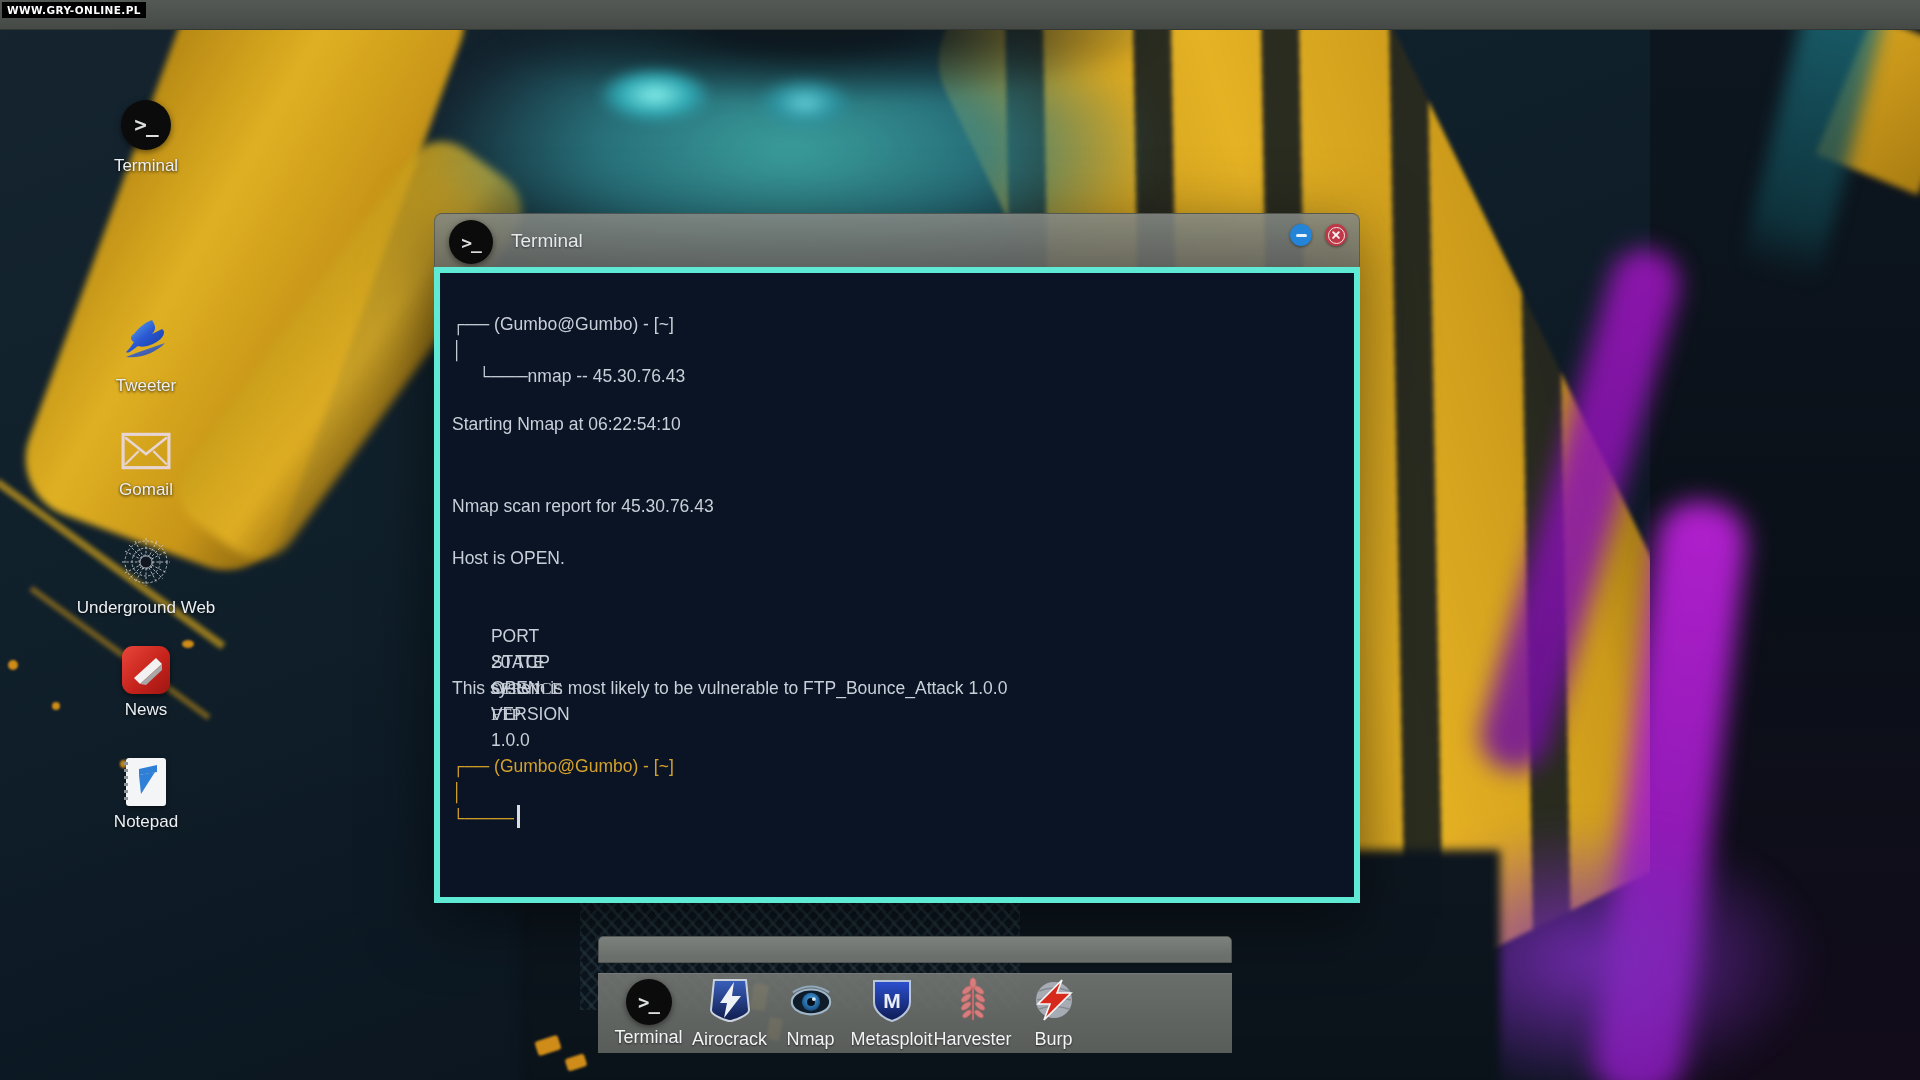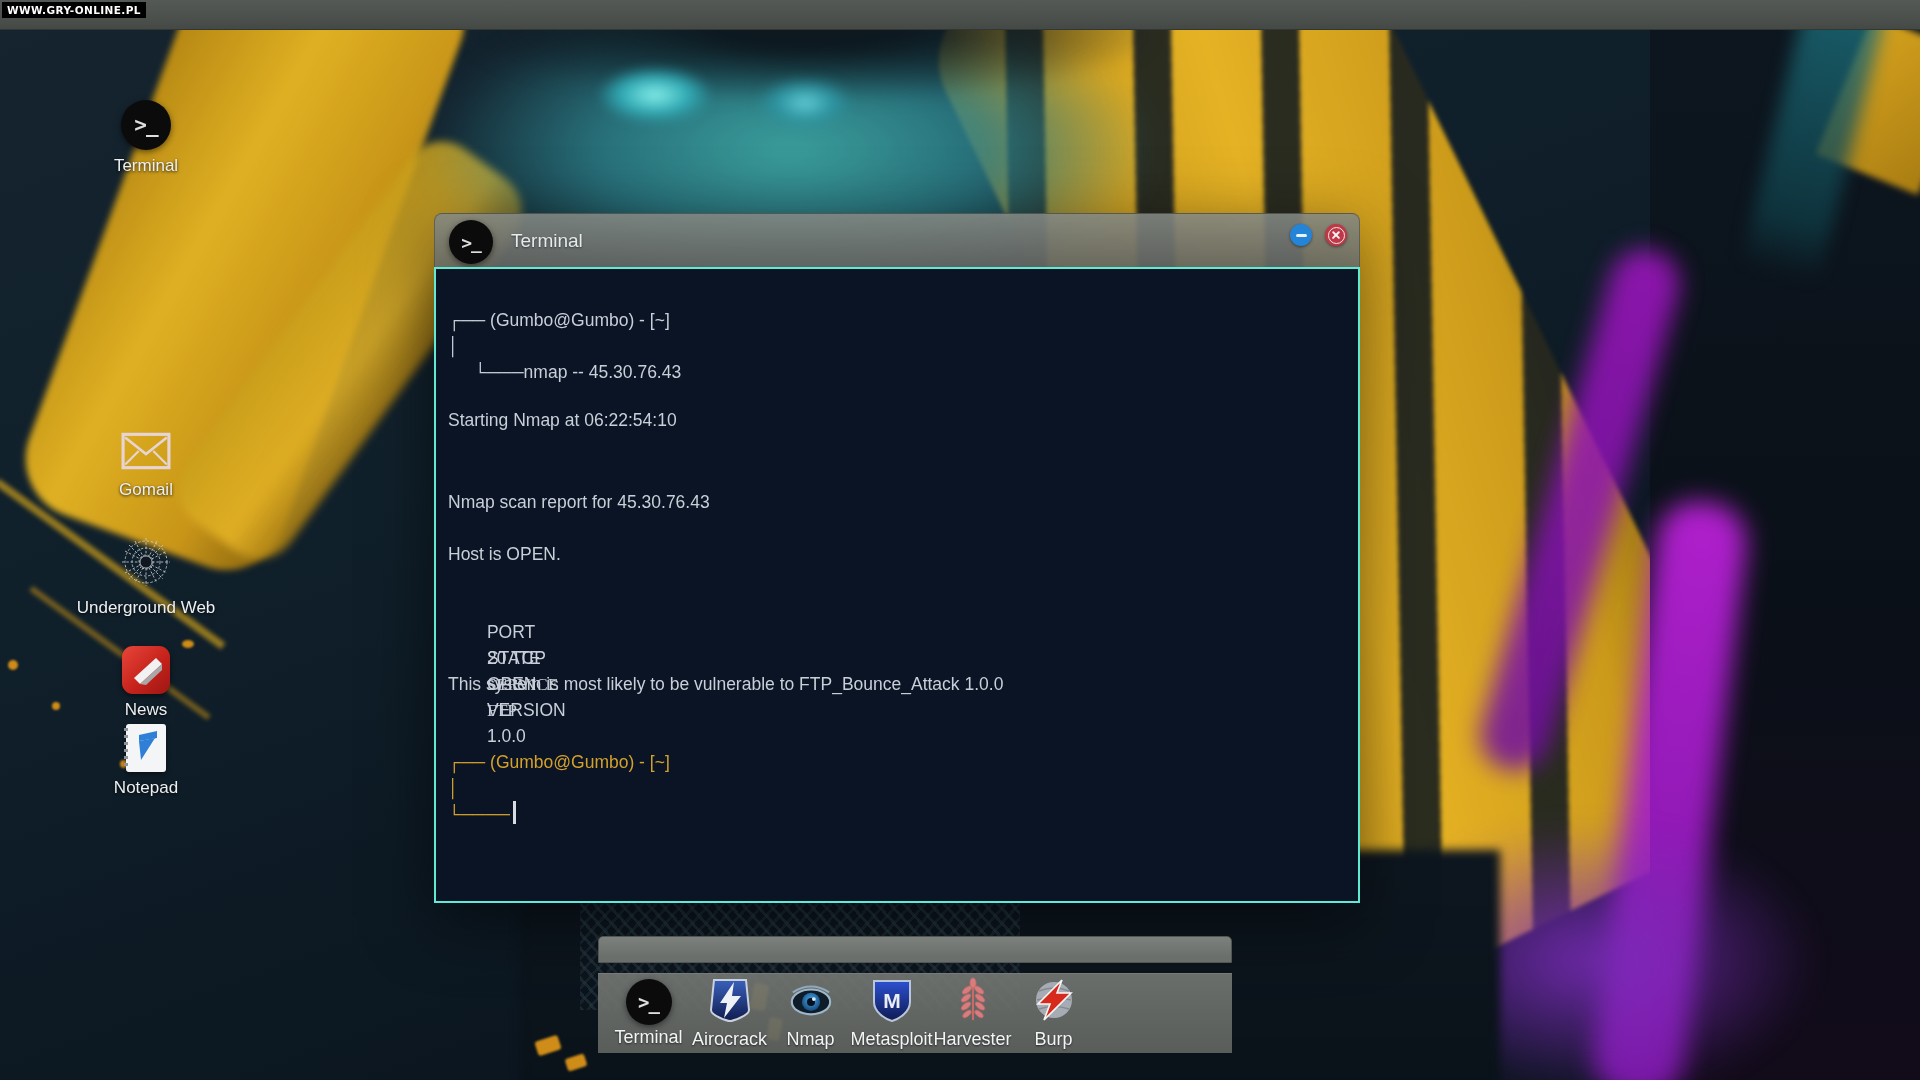"┌── (Gumbo@Gumbo) - [~]" .win-content { border: 2px solid #5eead4 -> 6px solid #5eead4 }
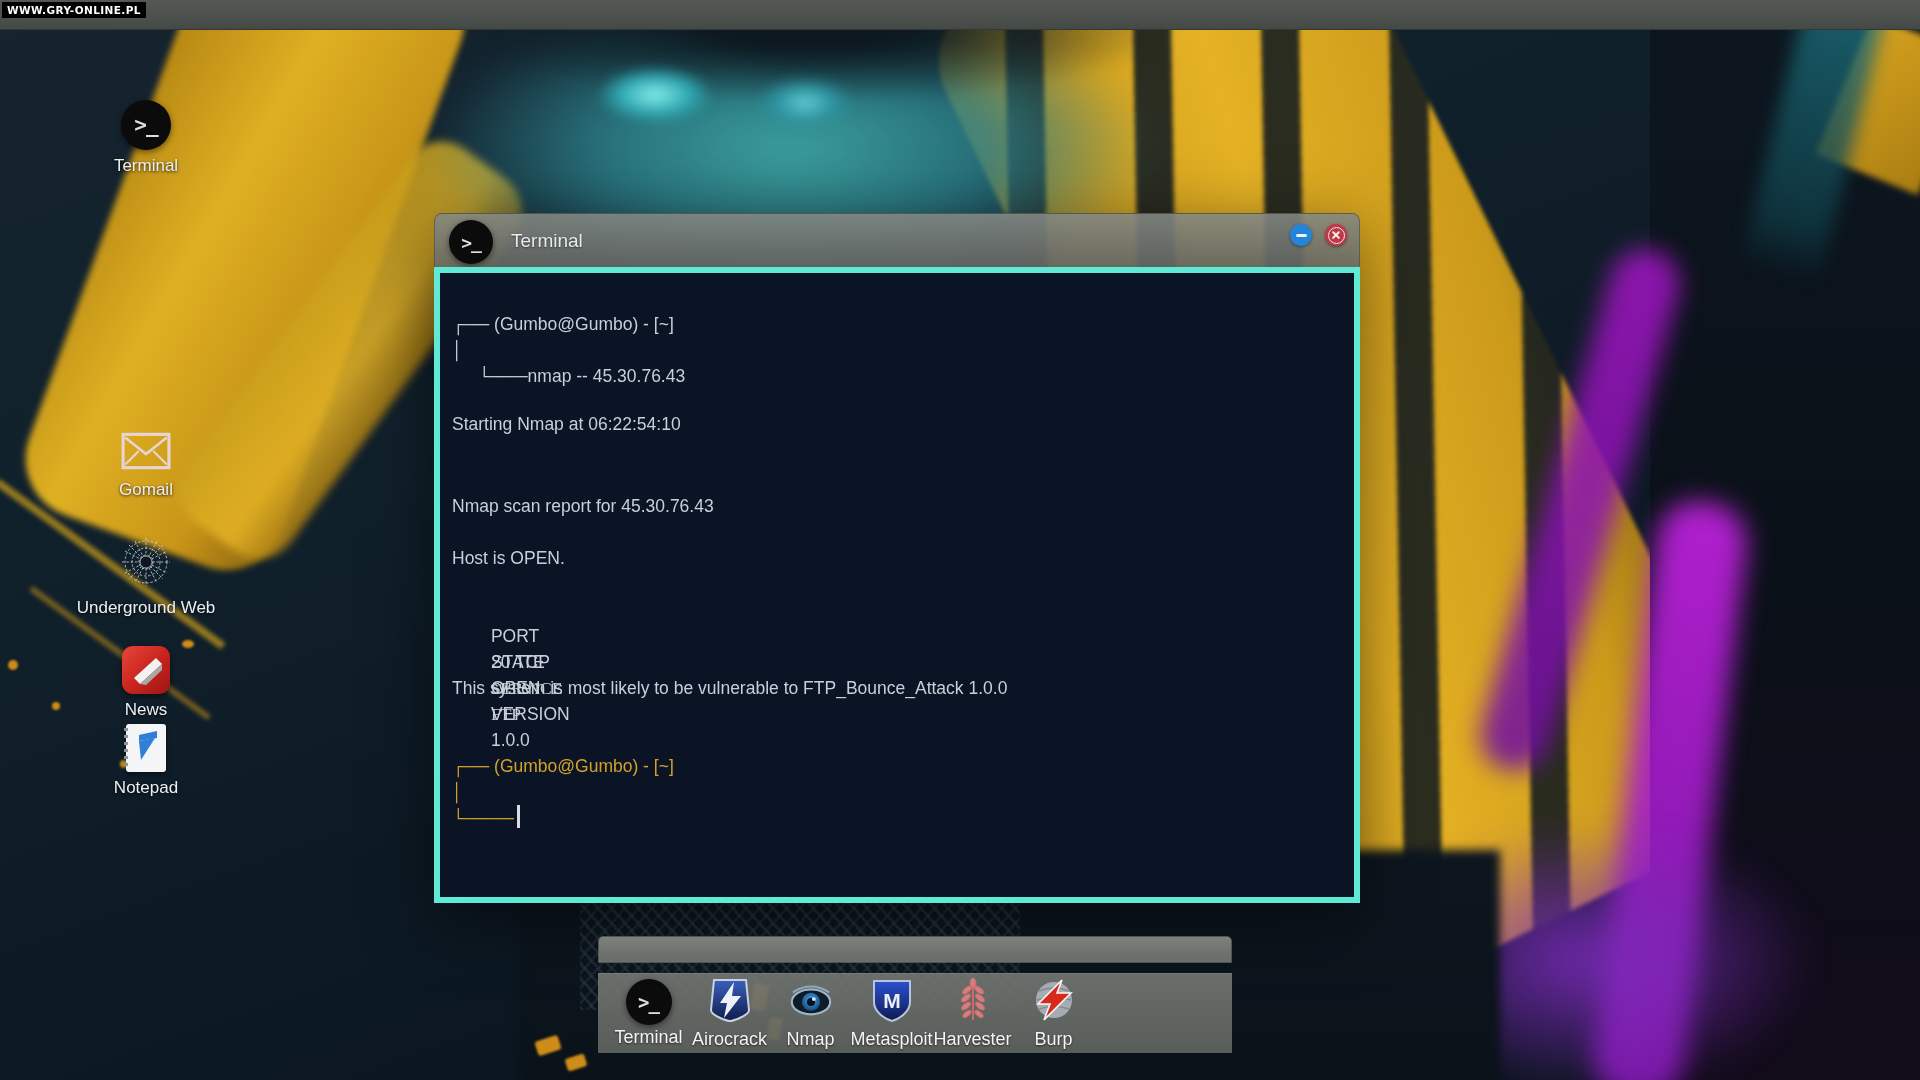"Tweeter" div.desk-item { html: none -> <div> <span> <svg> <defs> <linearGradient> <stop></stop> <stop></stop> <stop></stop> </linearGradient> </defs> <path></path> <path></path> </svg> </span> <span>Tweeter</span> </div> }
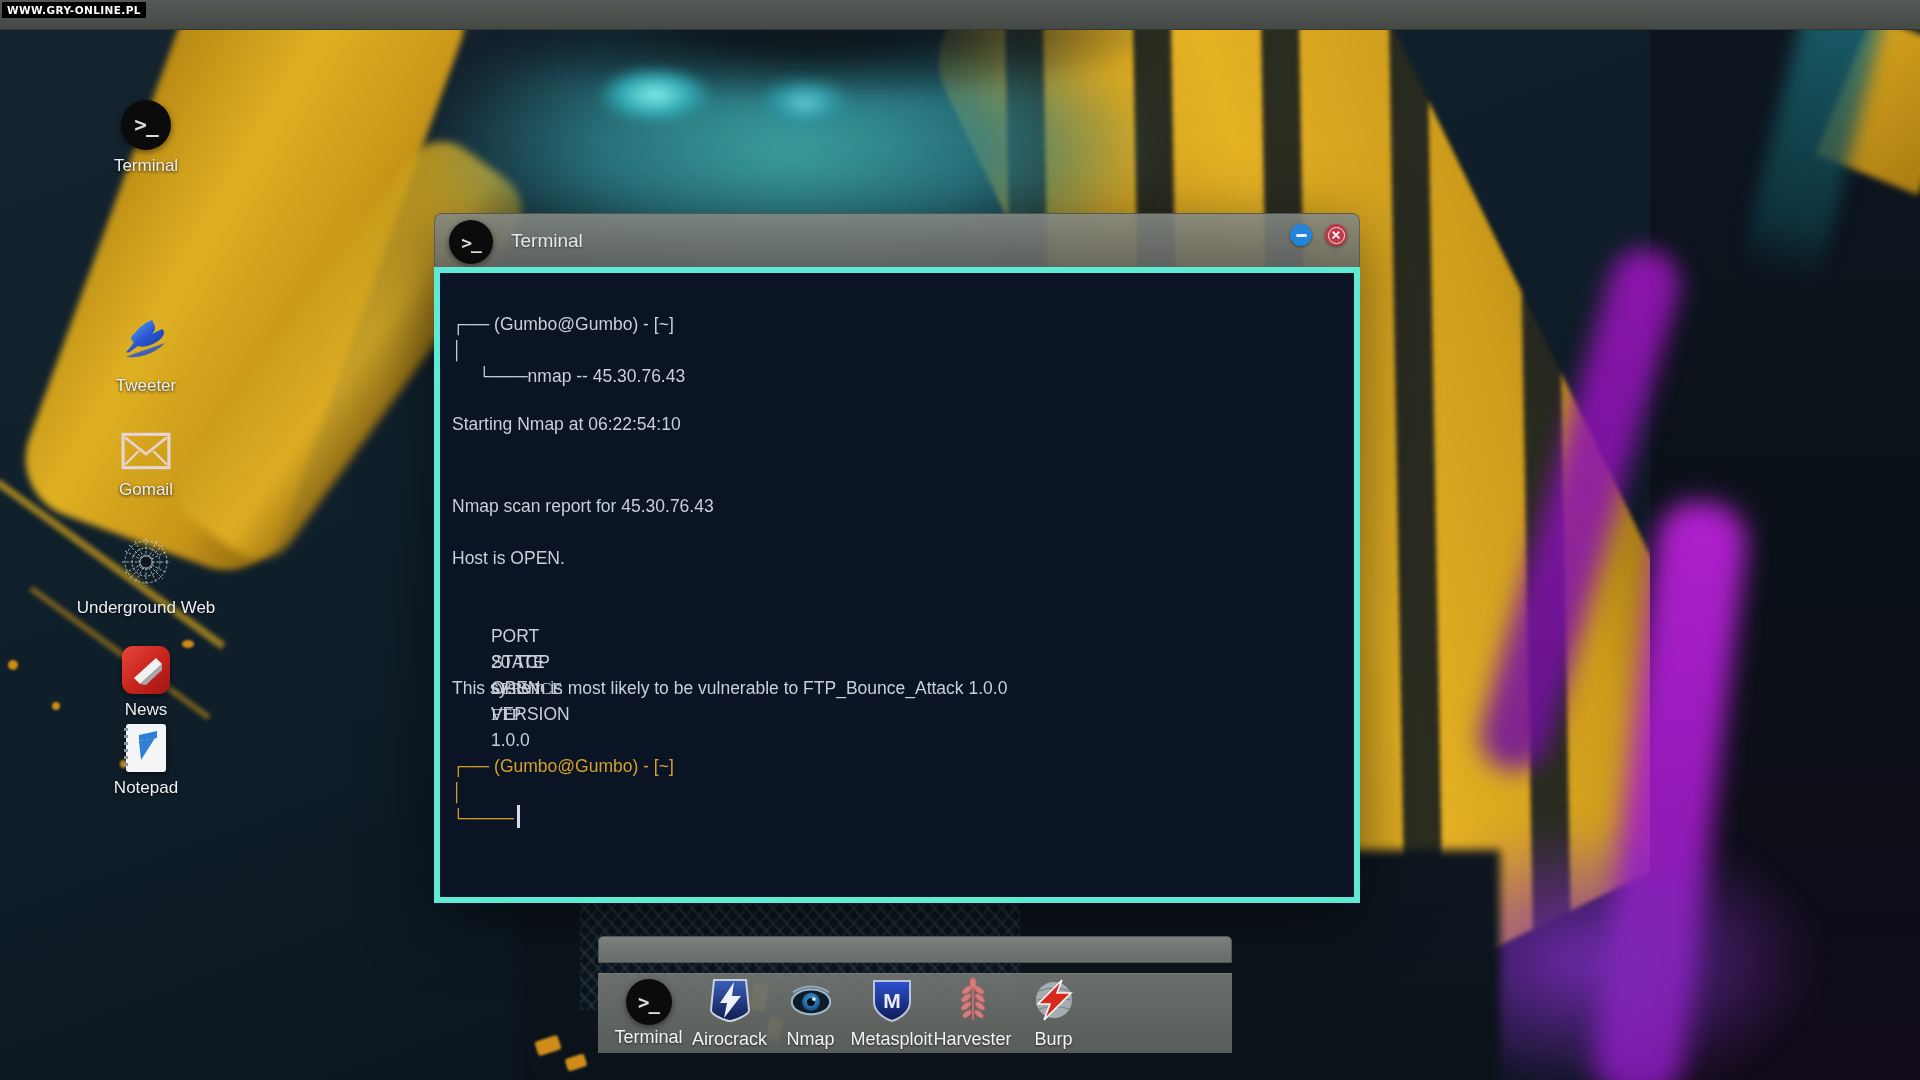"Notepad" div.desk-item { top: 724px -> 758px }
